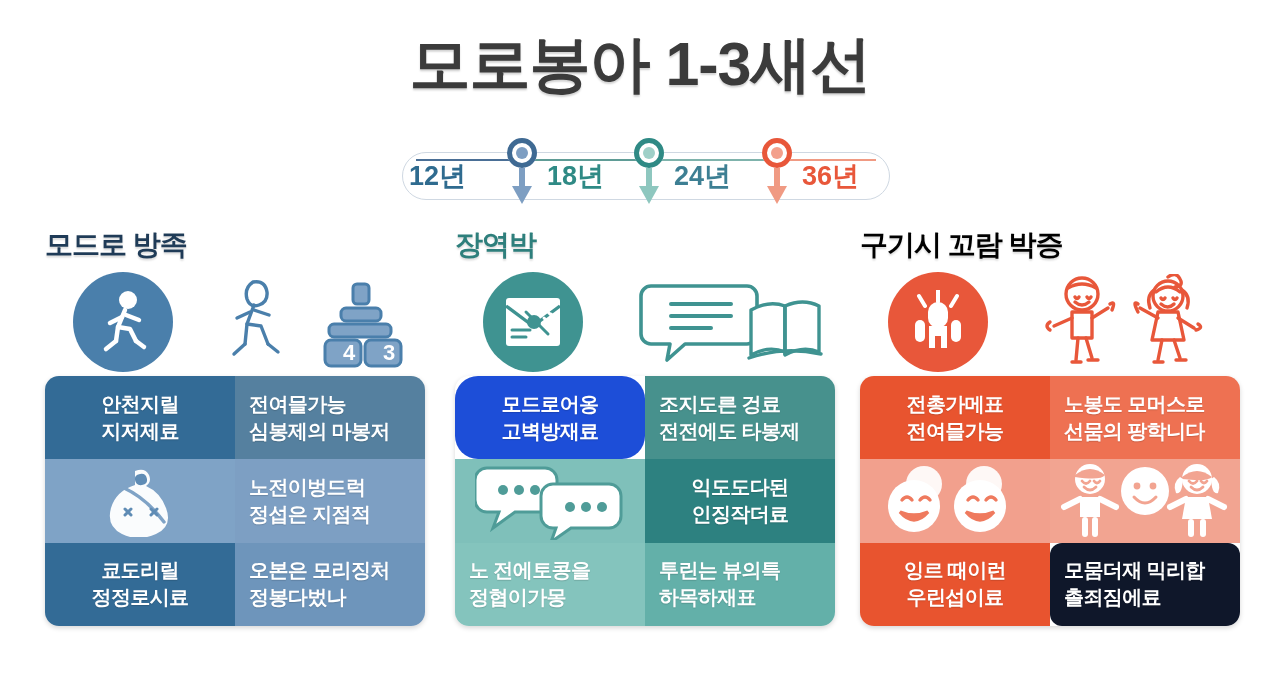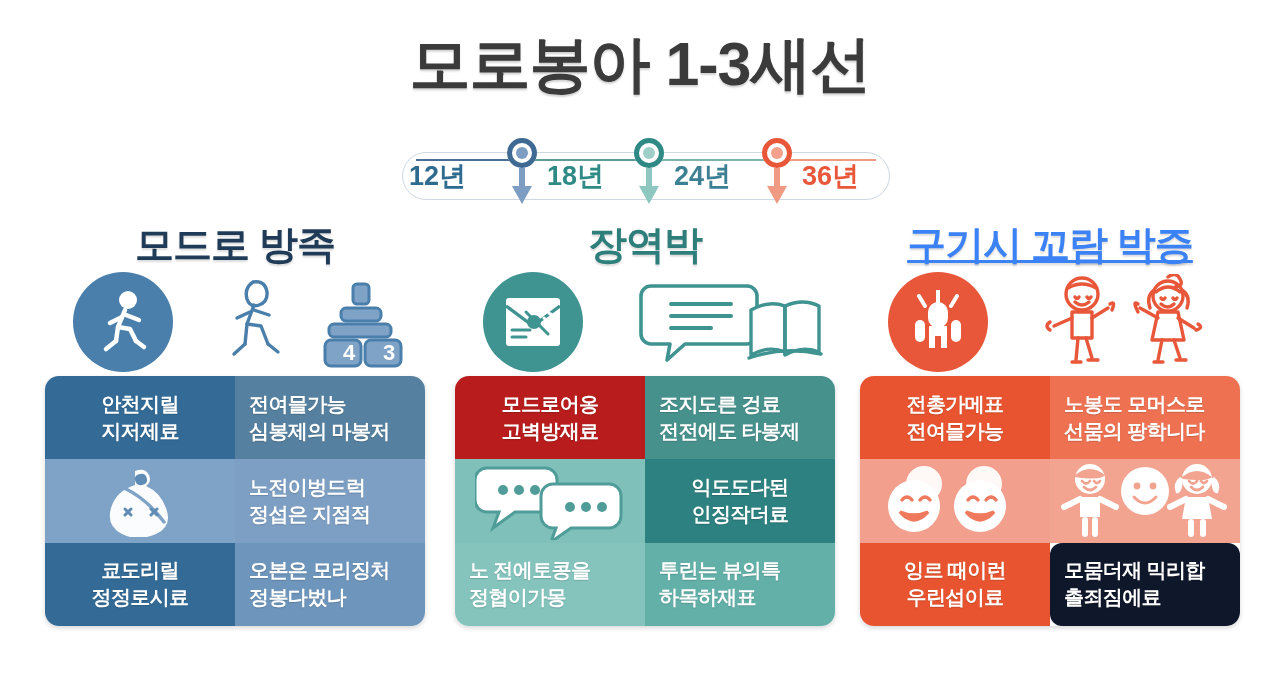"모드로 방족" .col-title { font-size: 39px -> 28px; text-align: center -> left }
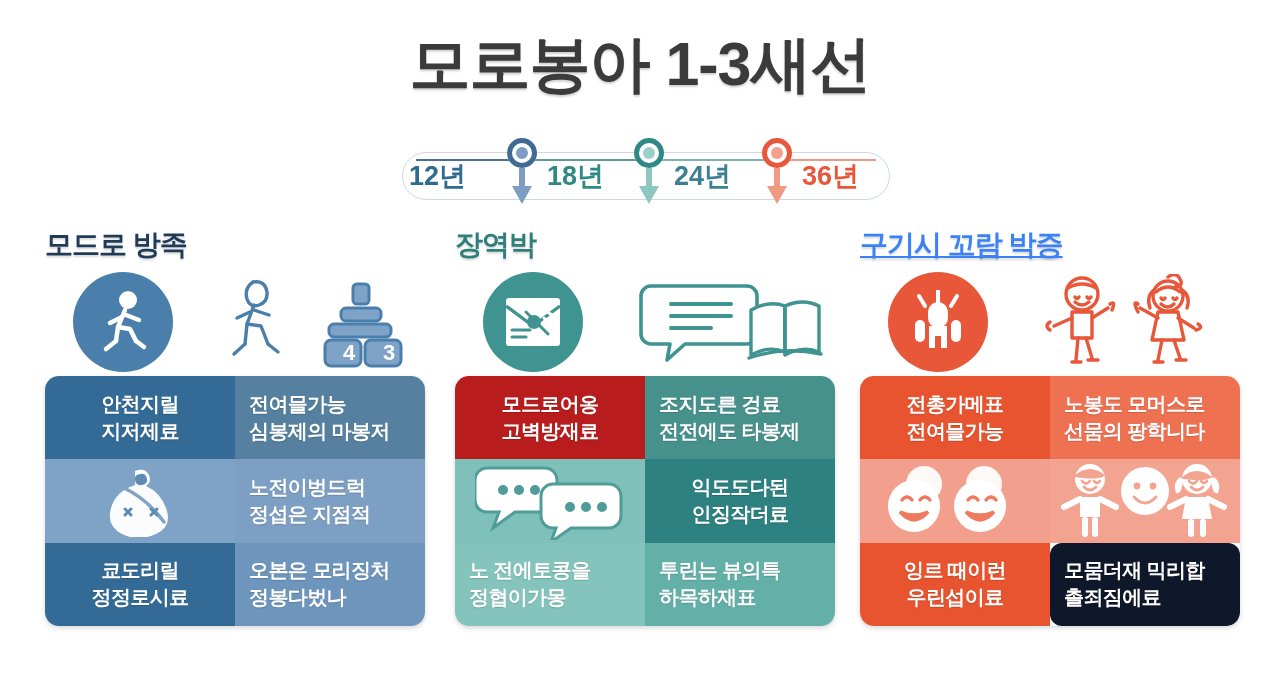"구기시 꼬람 박증" div.col-title { color: #3b82f6 -> #000000; text-decoration: underline -> none }
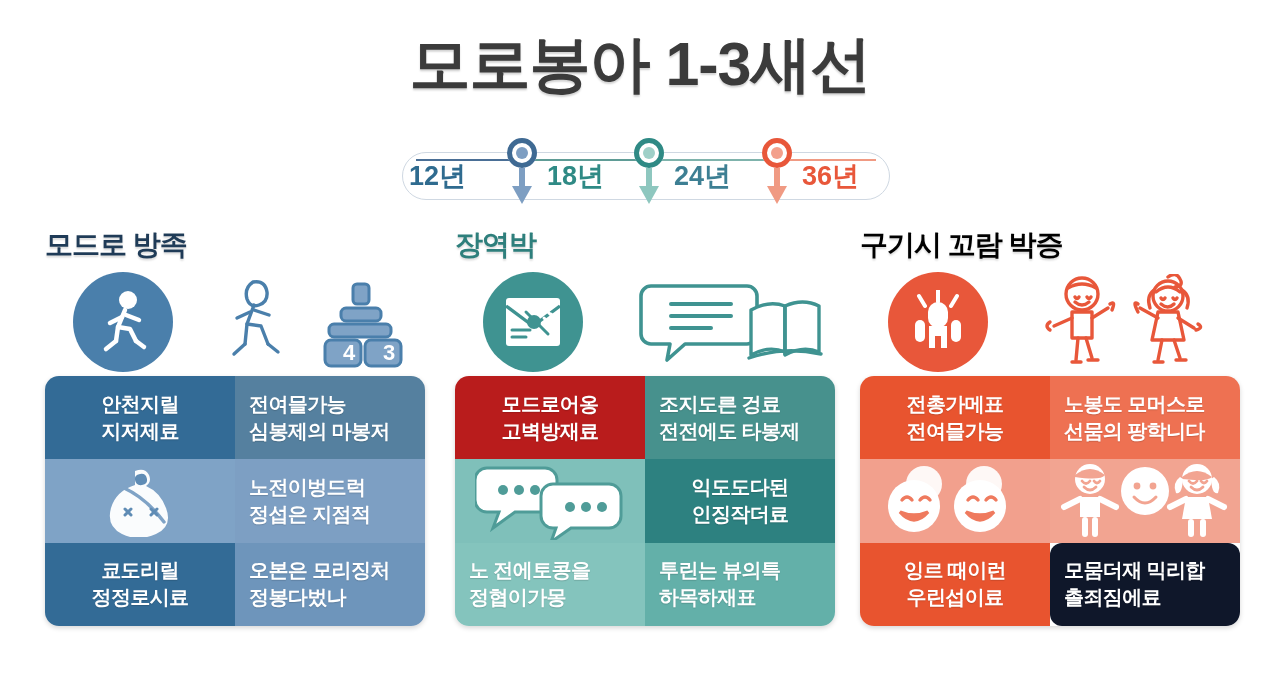"모드로어옹" div.cell { background: #b91c1c -> #1d4ed8; border-radius: none -> 23px }
